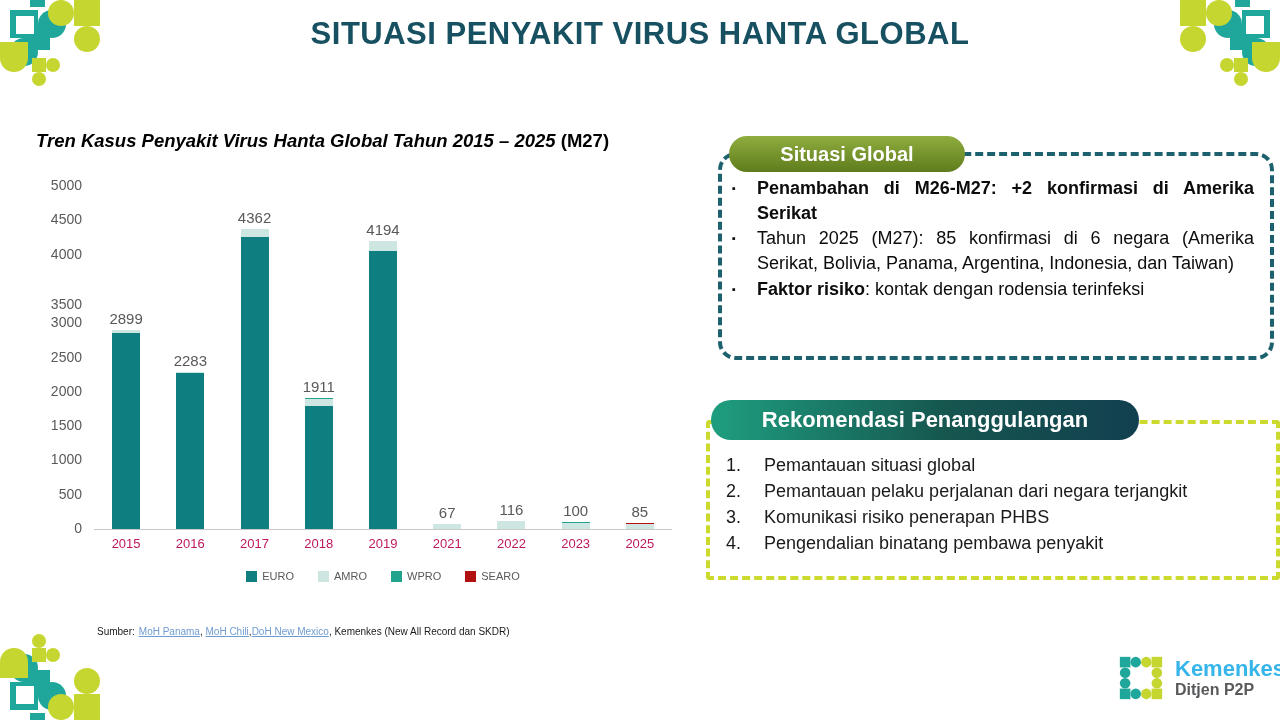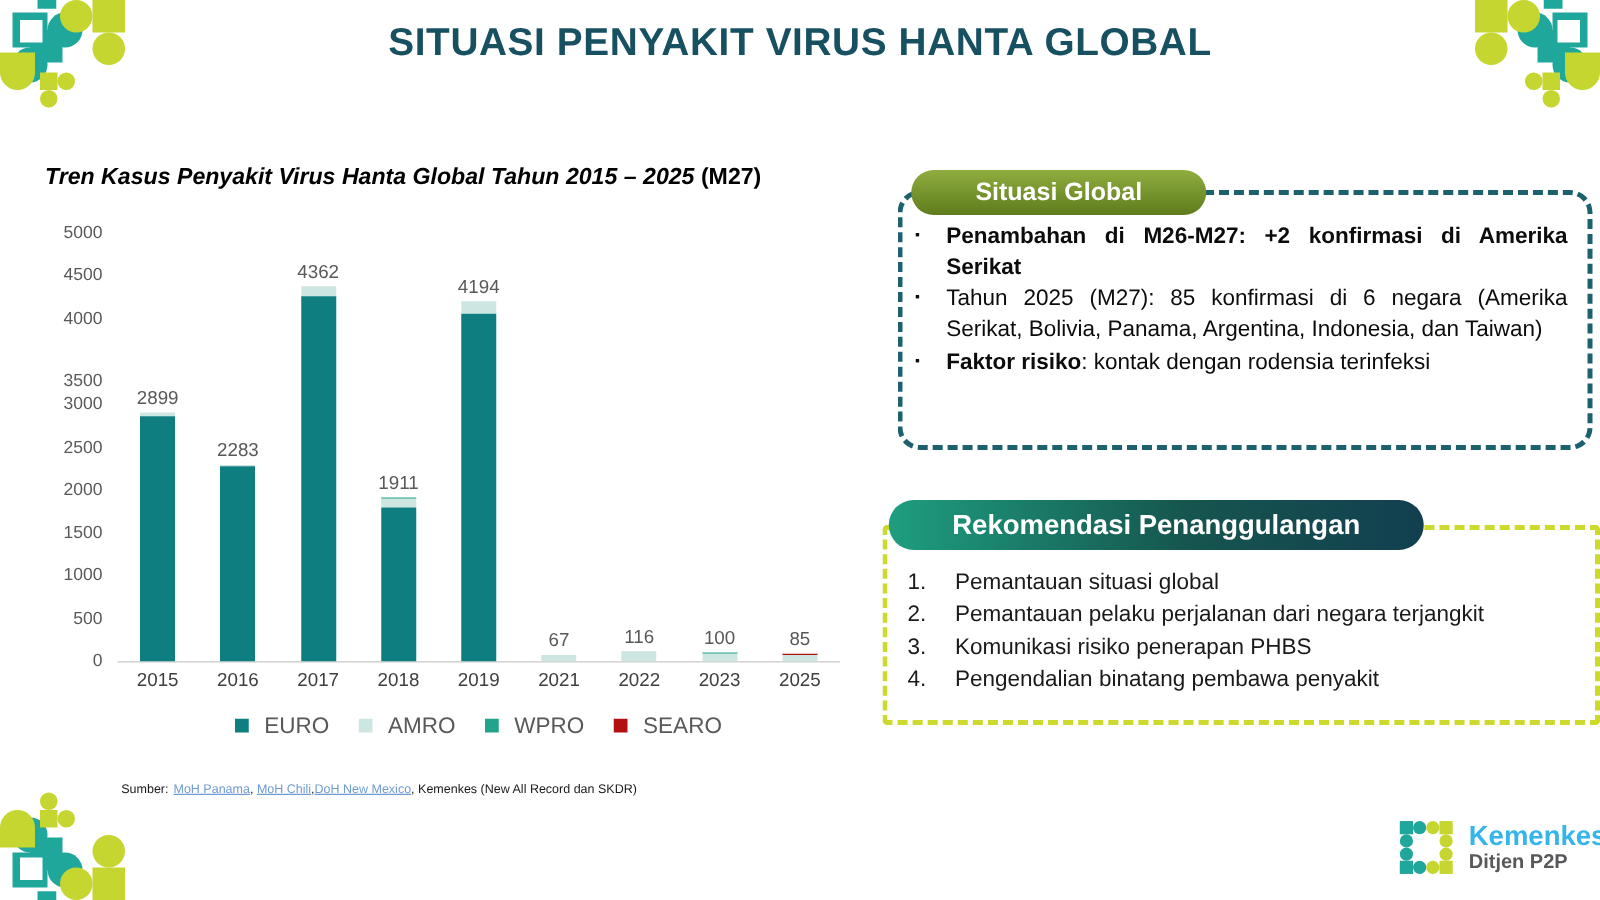"2015" .x-label { color: #404040 -> #be185d; font-size: 15px -> 13px }
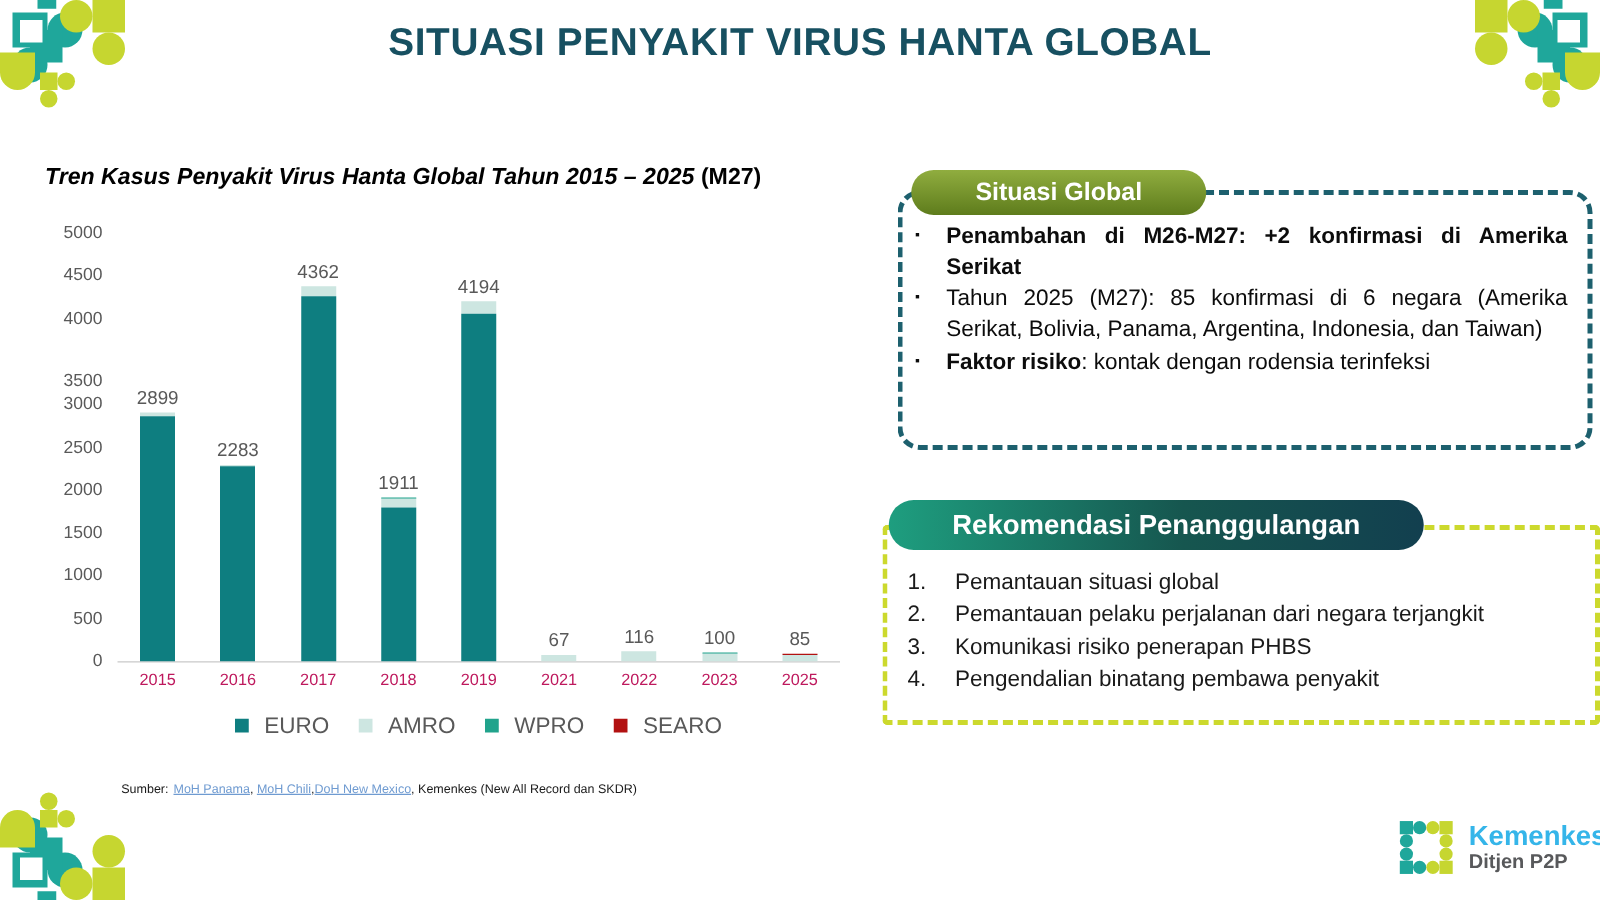"EURO" .legend-item { font-size: 18px -> 11px; gap: 12px -> 5px }
